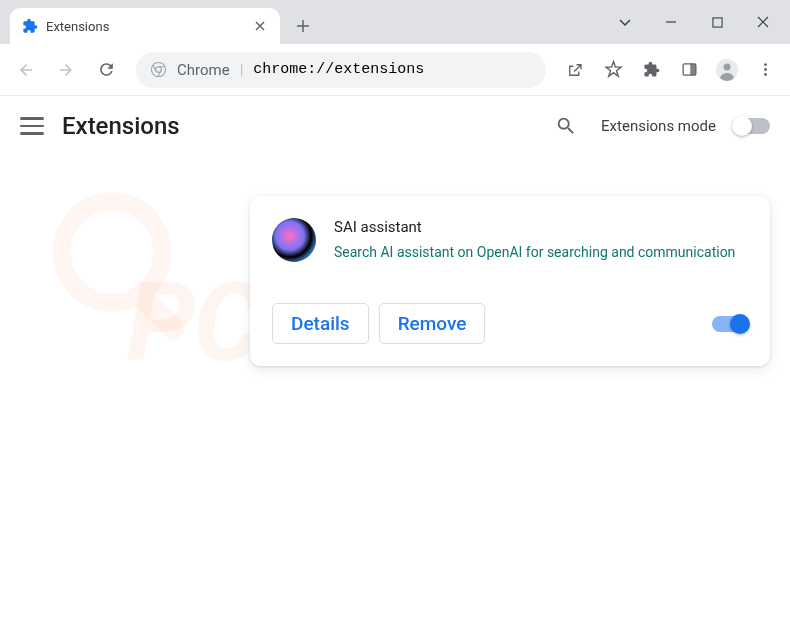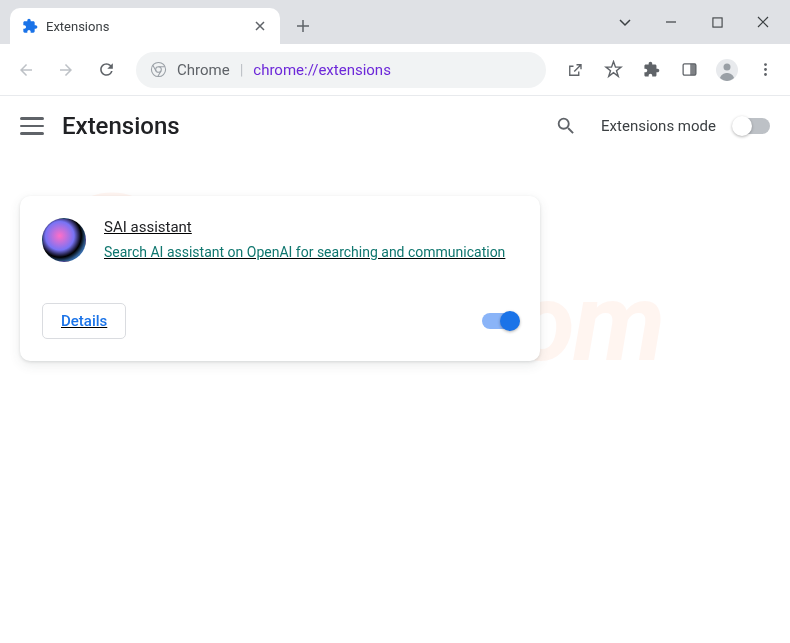"chrome://extensions" .omnibox-url { color: #6d28d9 -> #000000; font-family: none -> Liberation Mono, monospace }
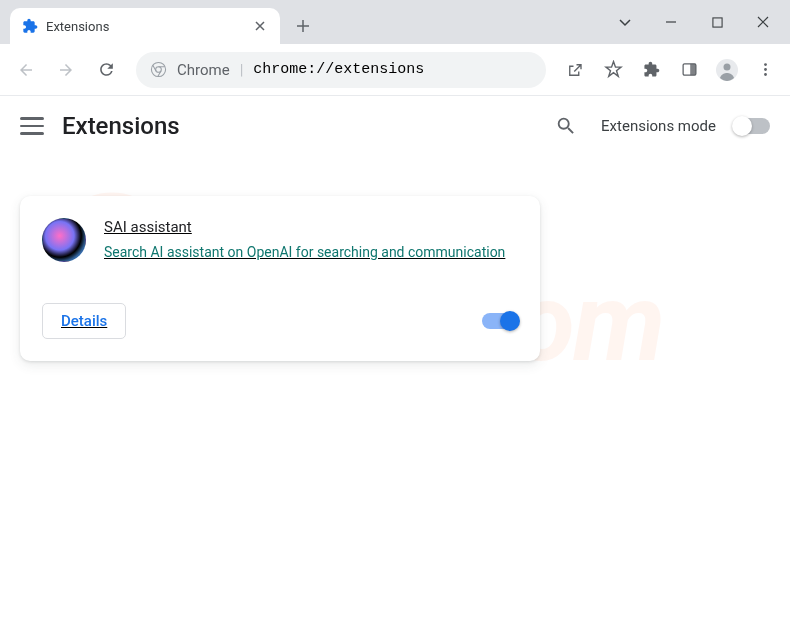"SAI assistant" .card-container { justify-content: flex-start -> flex-end; text-decoration: underline -> none }
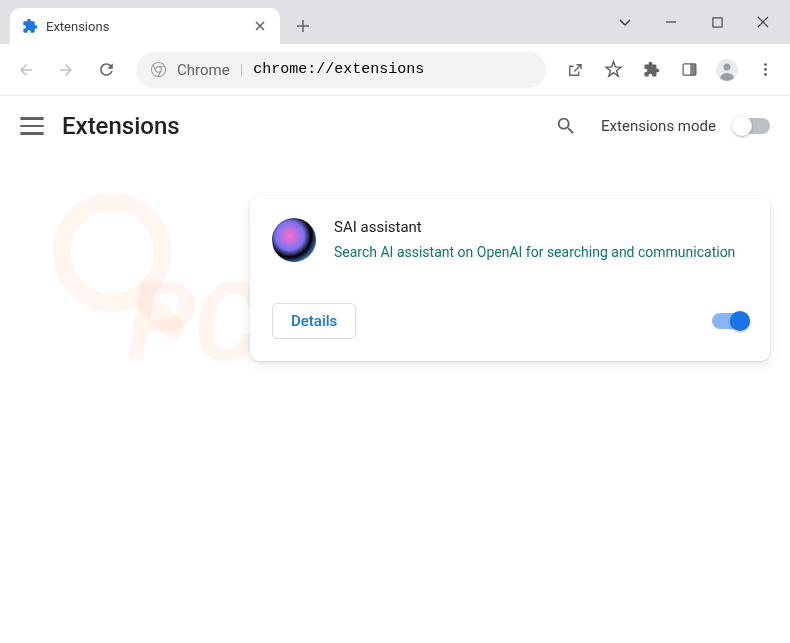"Details" .card-btn { font-size: 15px -> 19px }
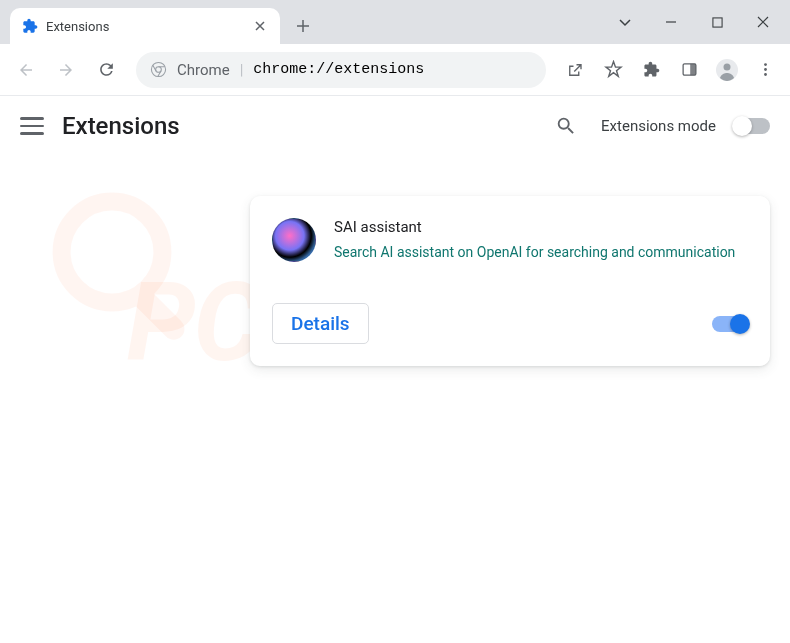"Remove" button.card-btn { html: none -> <button>Remove</button> }
